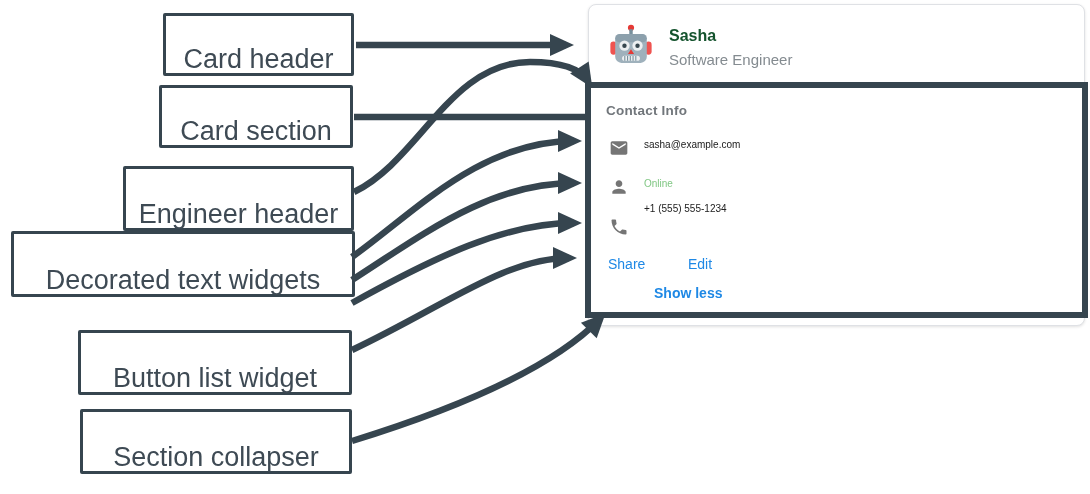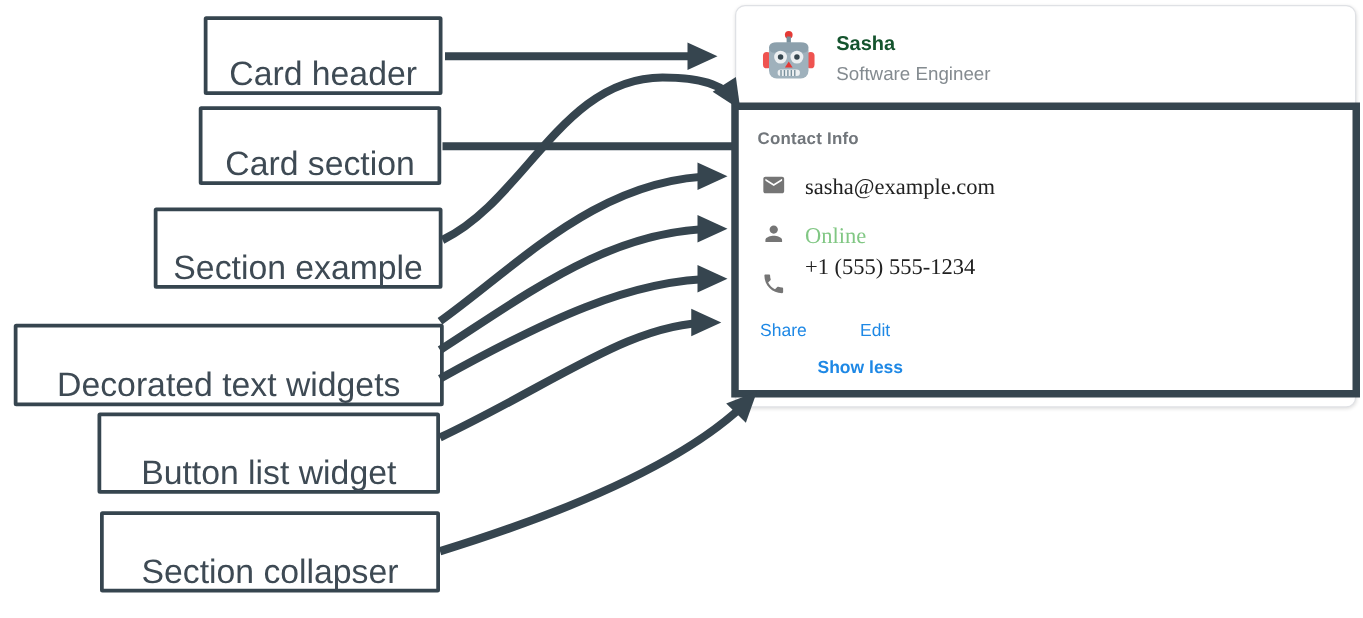"sasha@example.com" .row-text { font-family: Liberation Serif, serif -> none; font-size: 18px -> 10px }
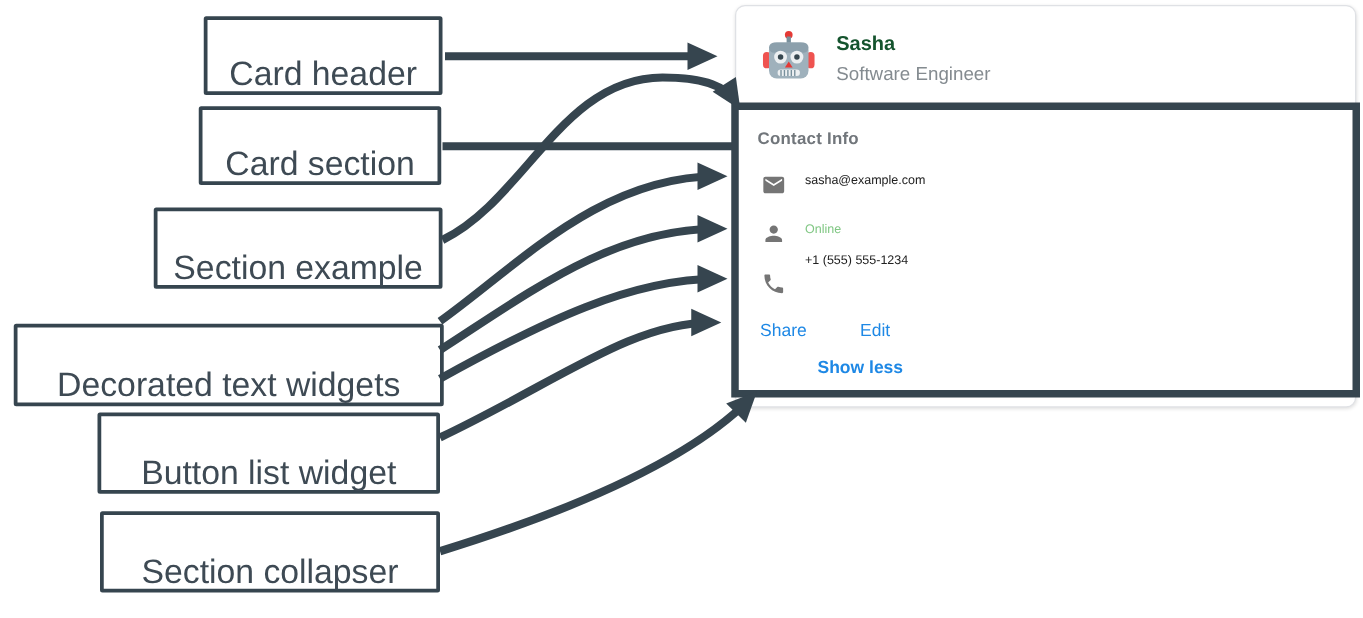"Section example" span { text: Section example -> Engineer header }
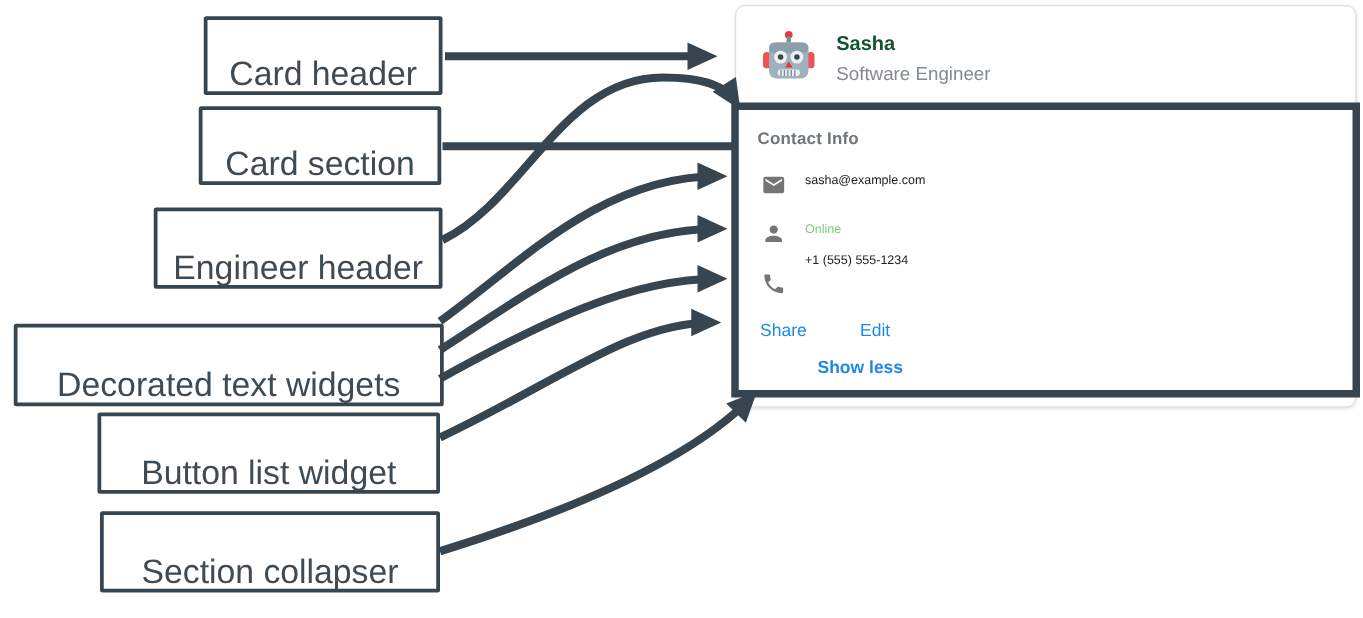"Decorated text widgets" div.label-box { top: 259px -> 231px }
